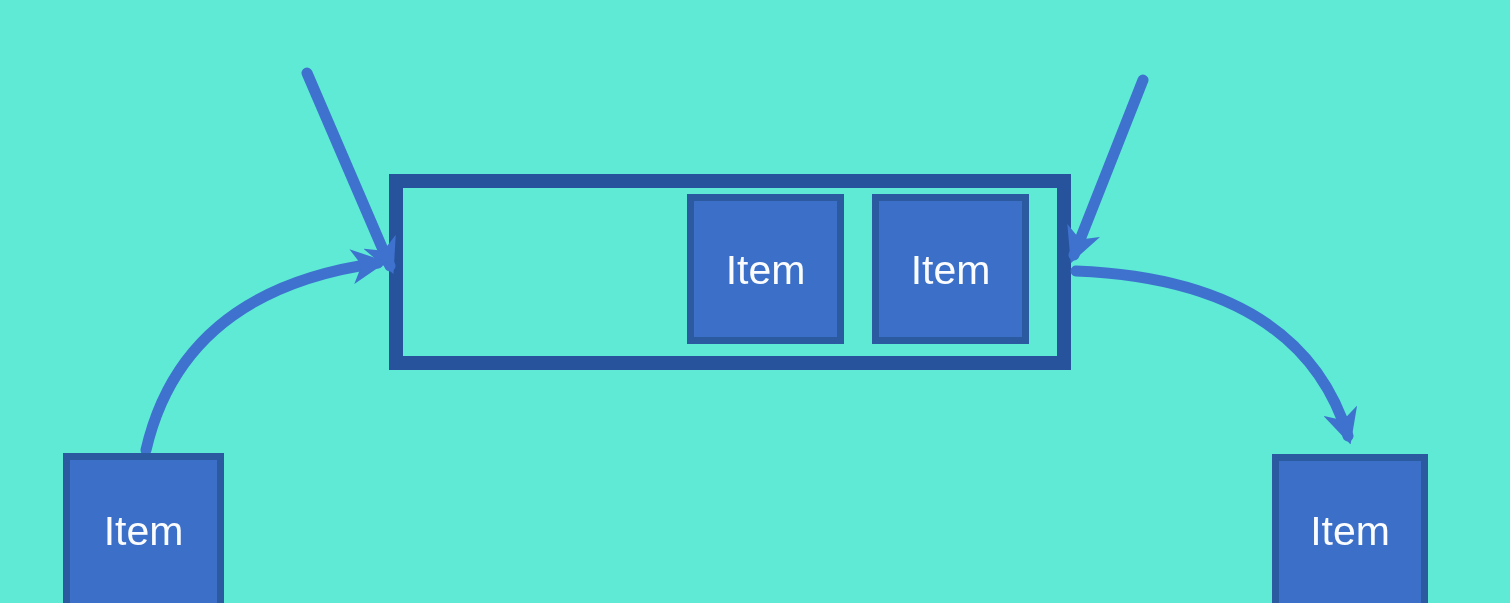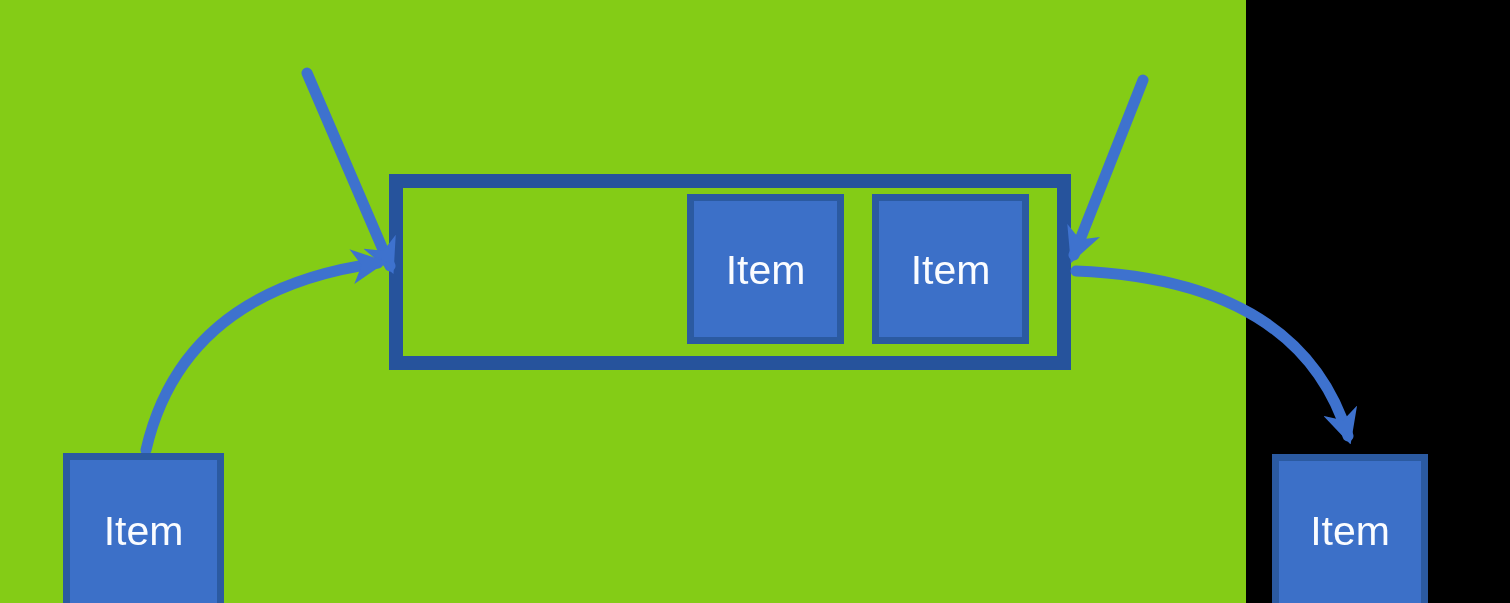"Item" .stage { background: #84cc16 -> #5eead4; width: 1246px -> 1510px }
